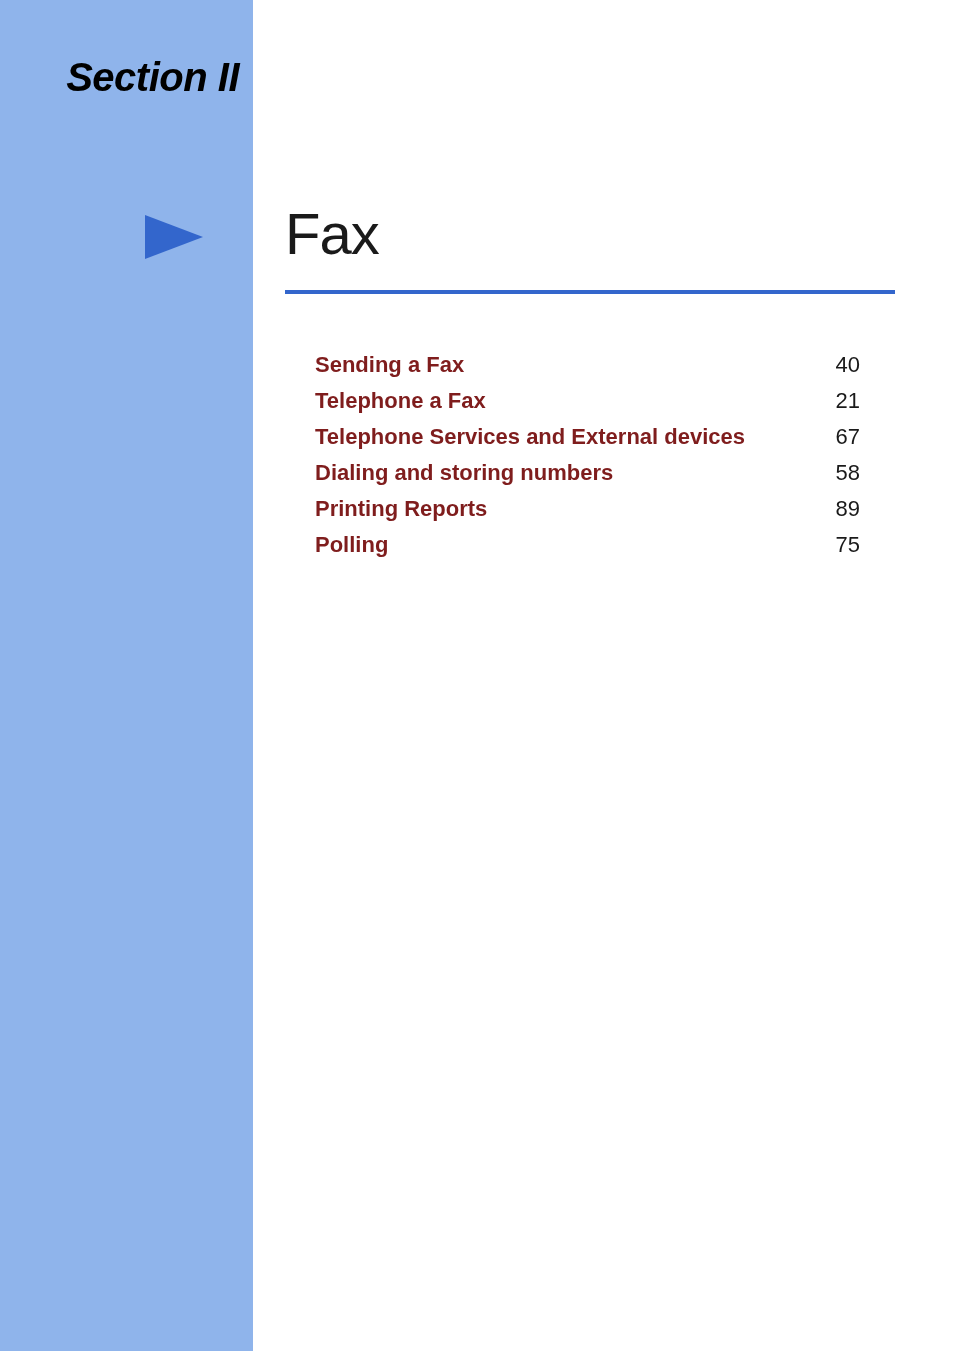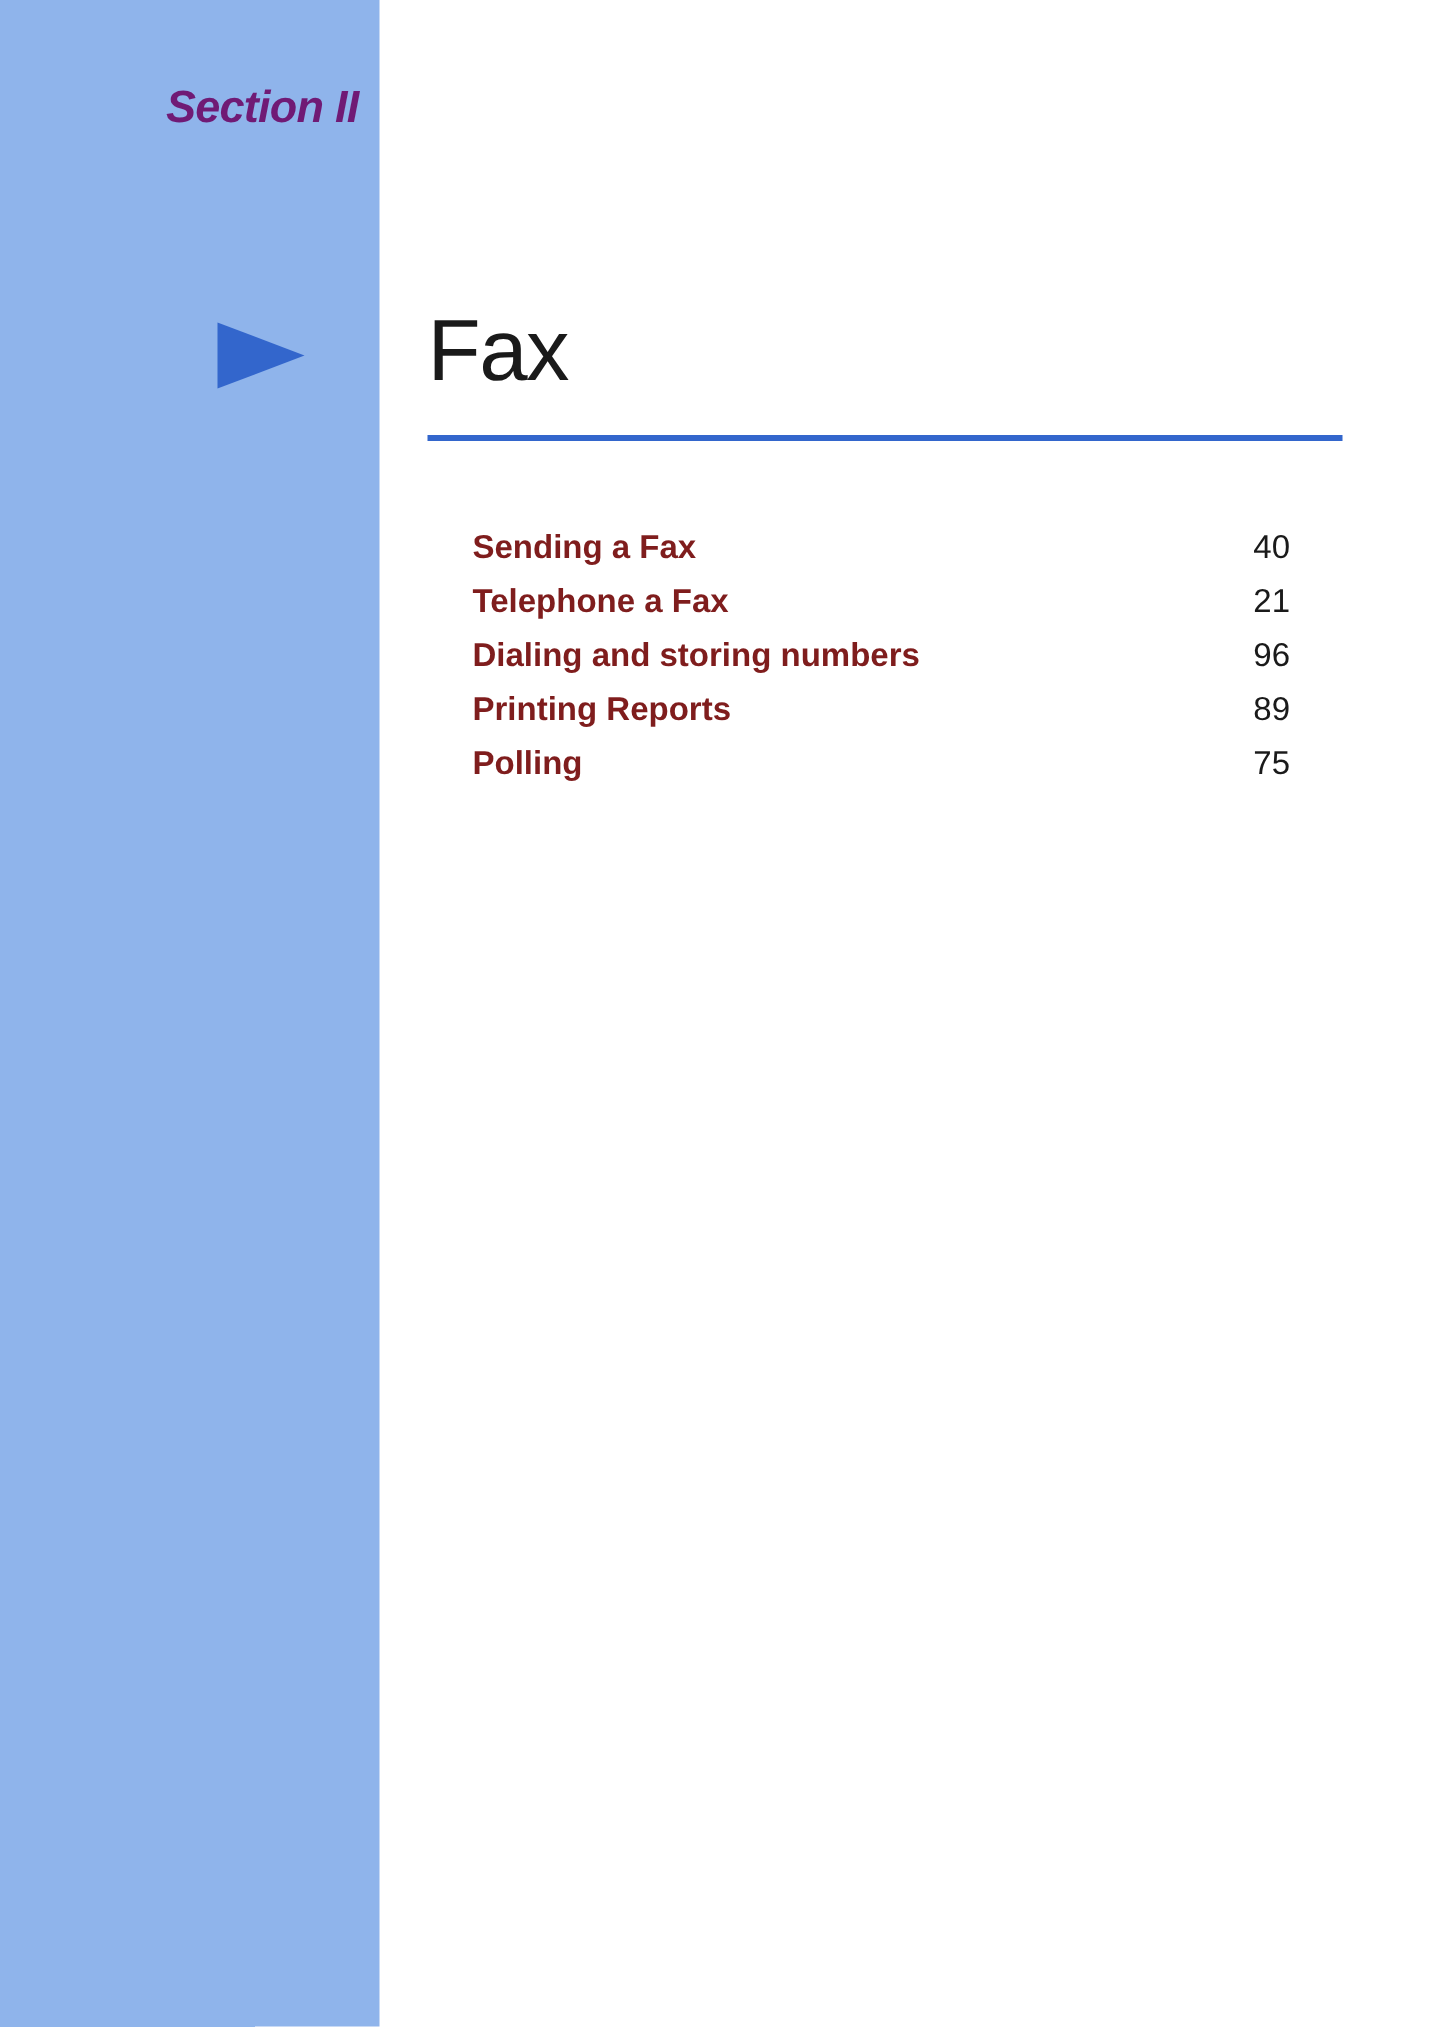"Section II" .section-label { color: #701a75 -> #000000; font-size: 30px -> 40px }
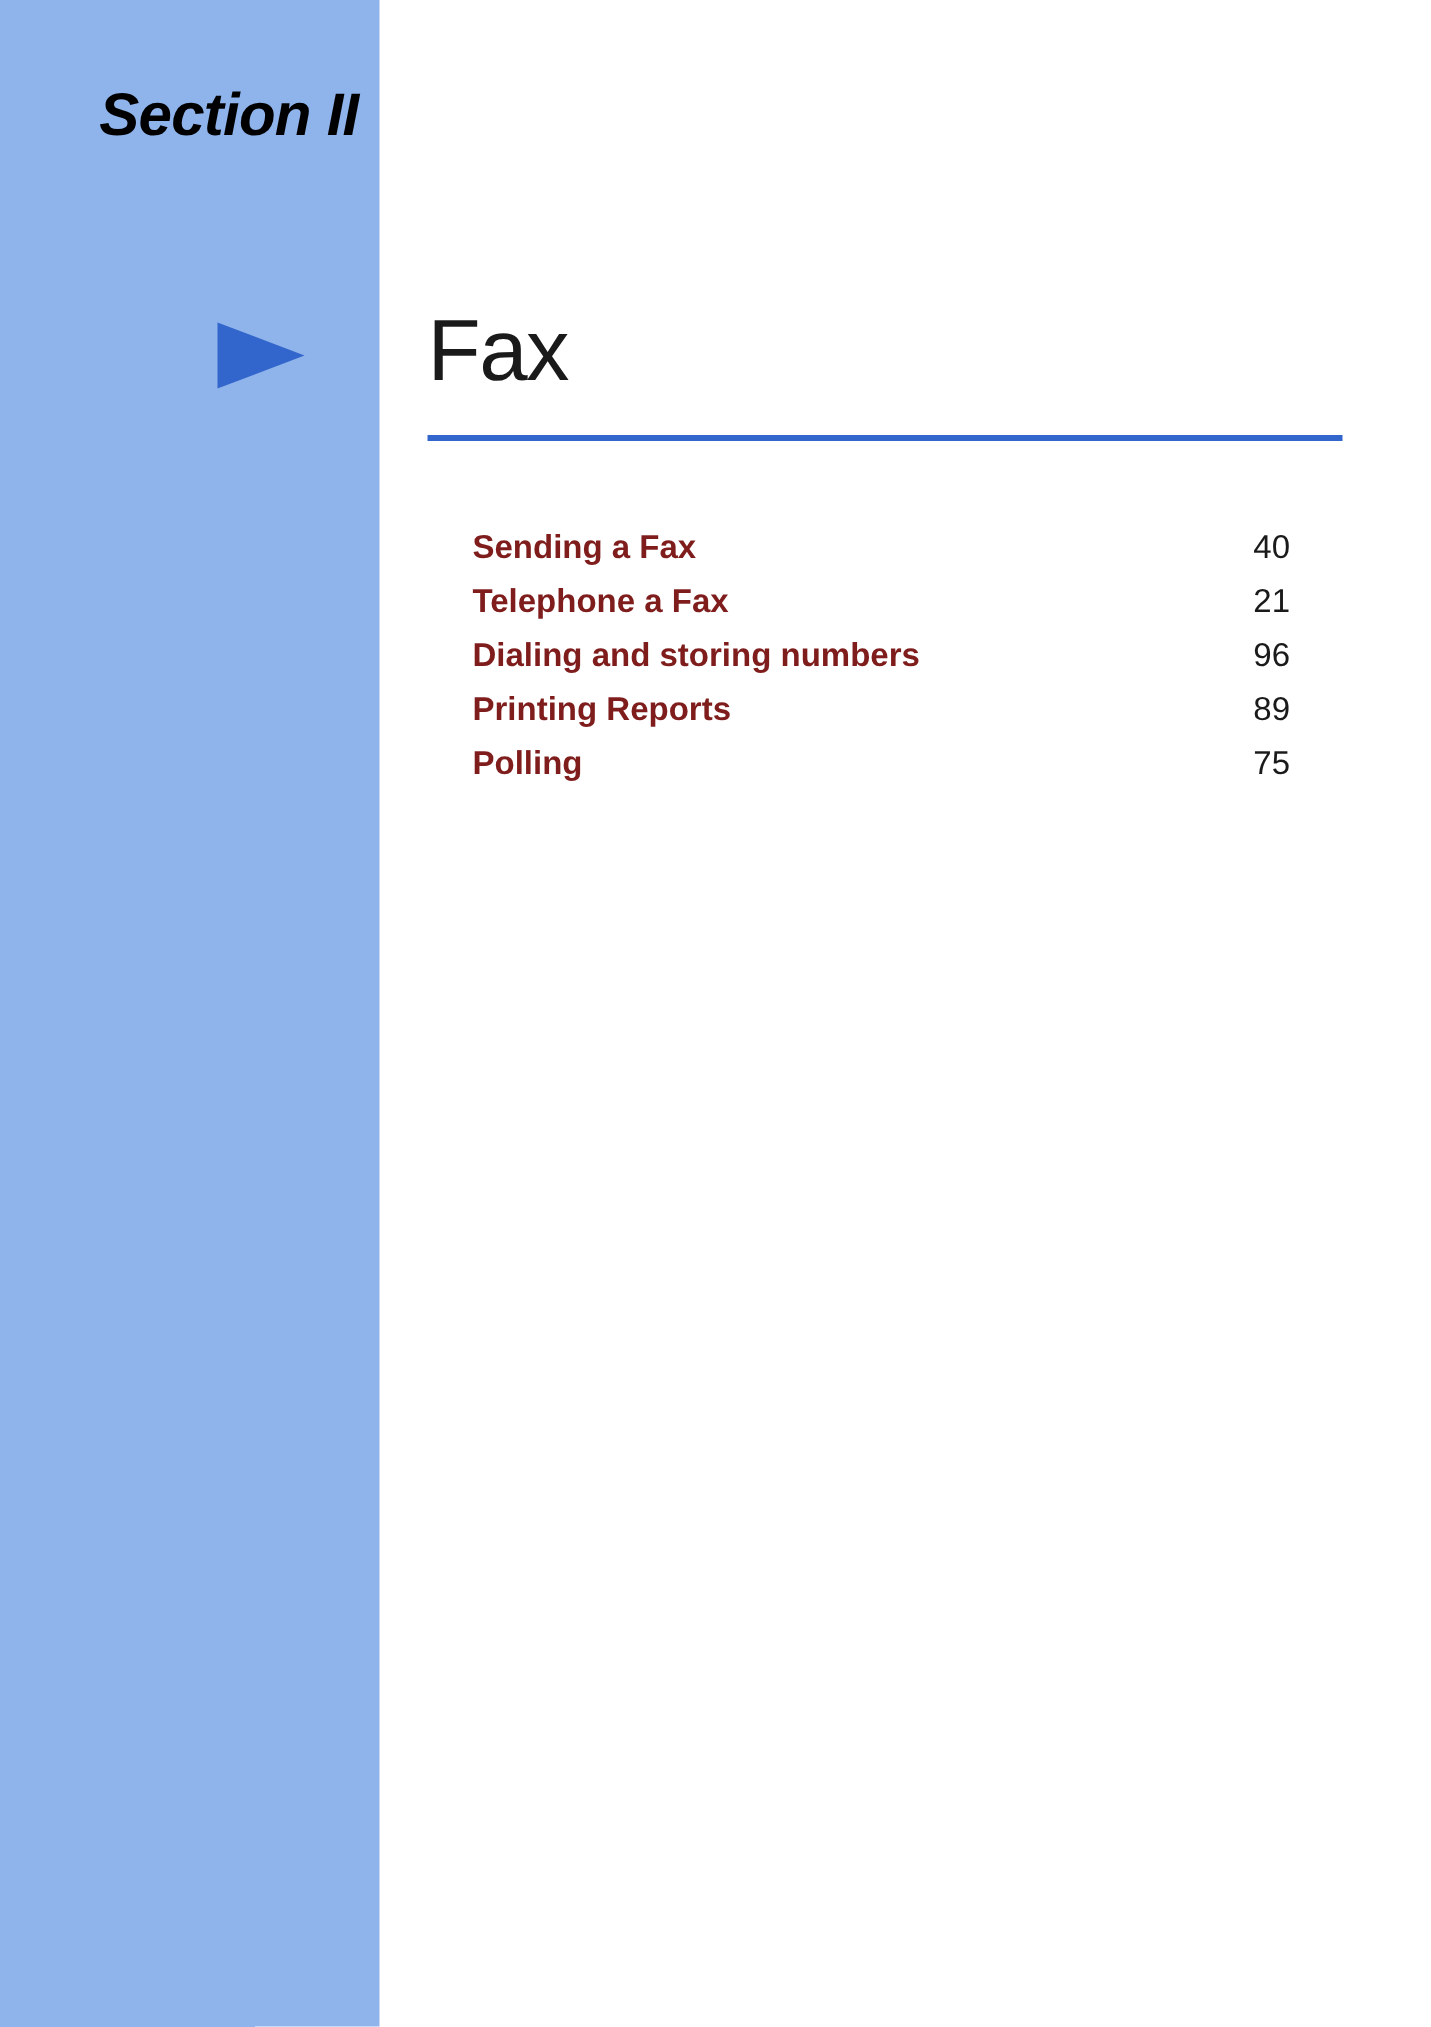"Telephone Services and External devices" div.toc-row { html: none -> <div> <span>Telephone Services and External devices</span> <span>67</span> </div> }
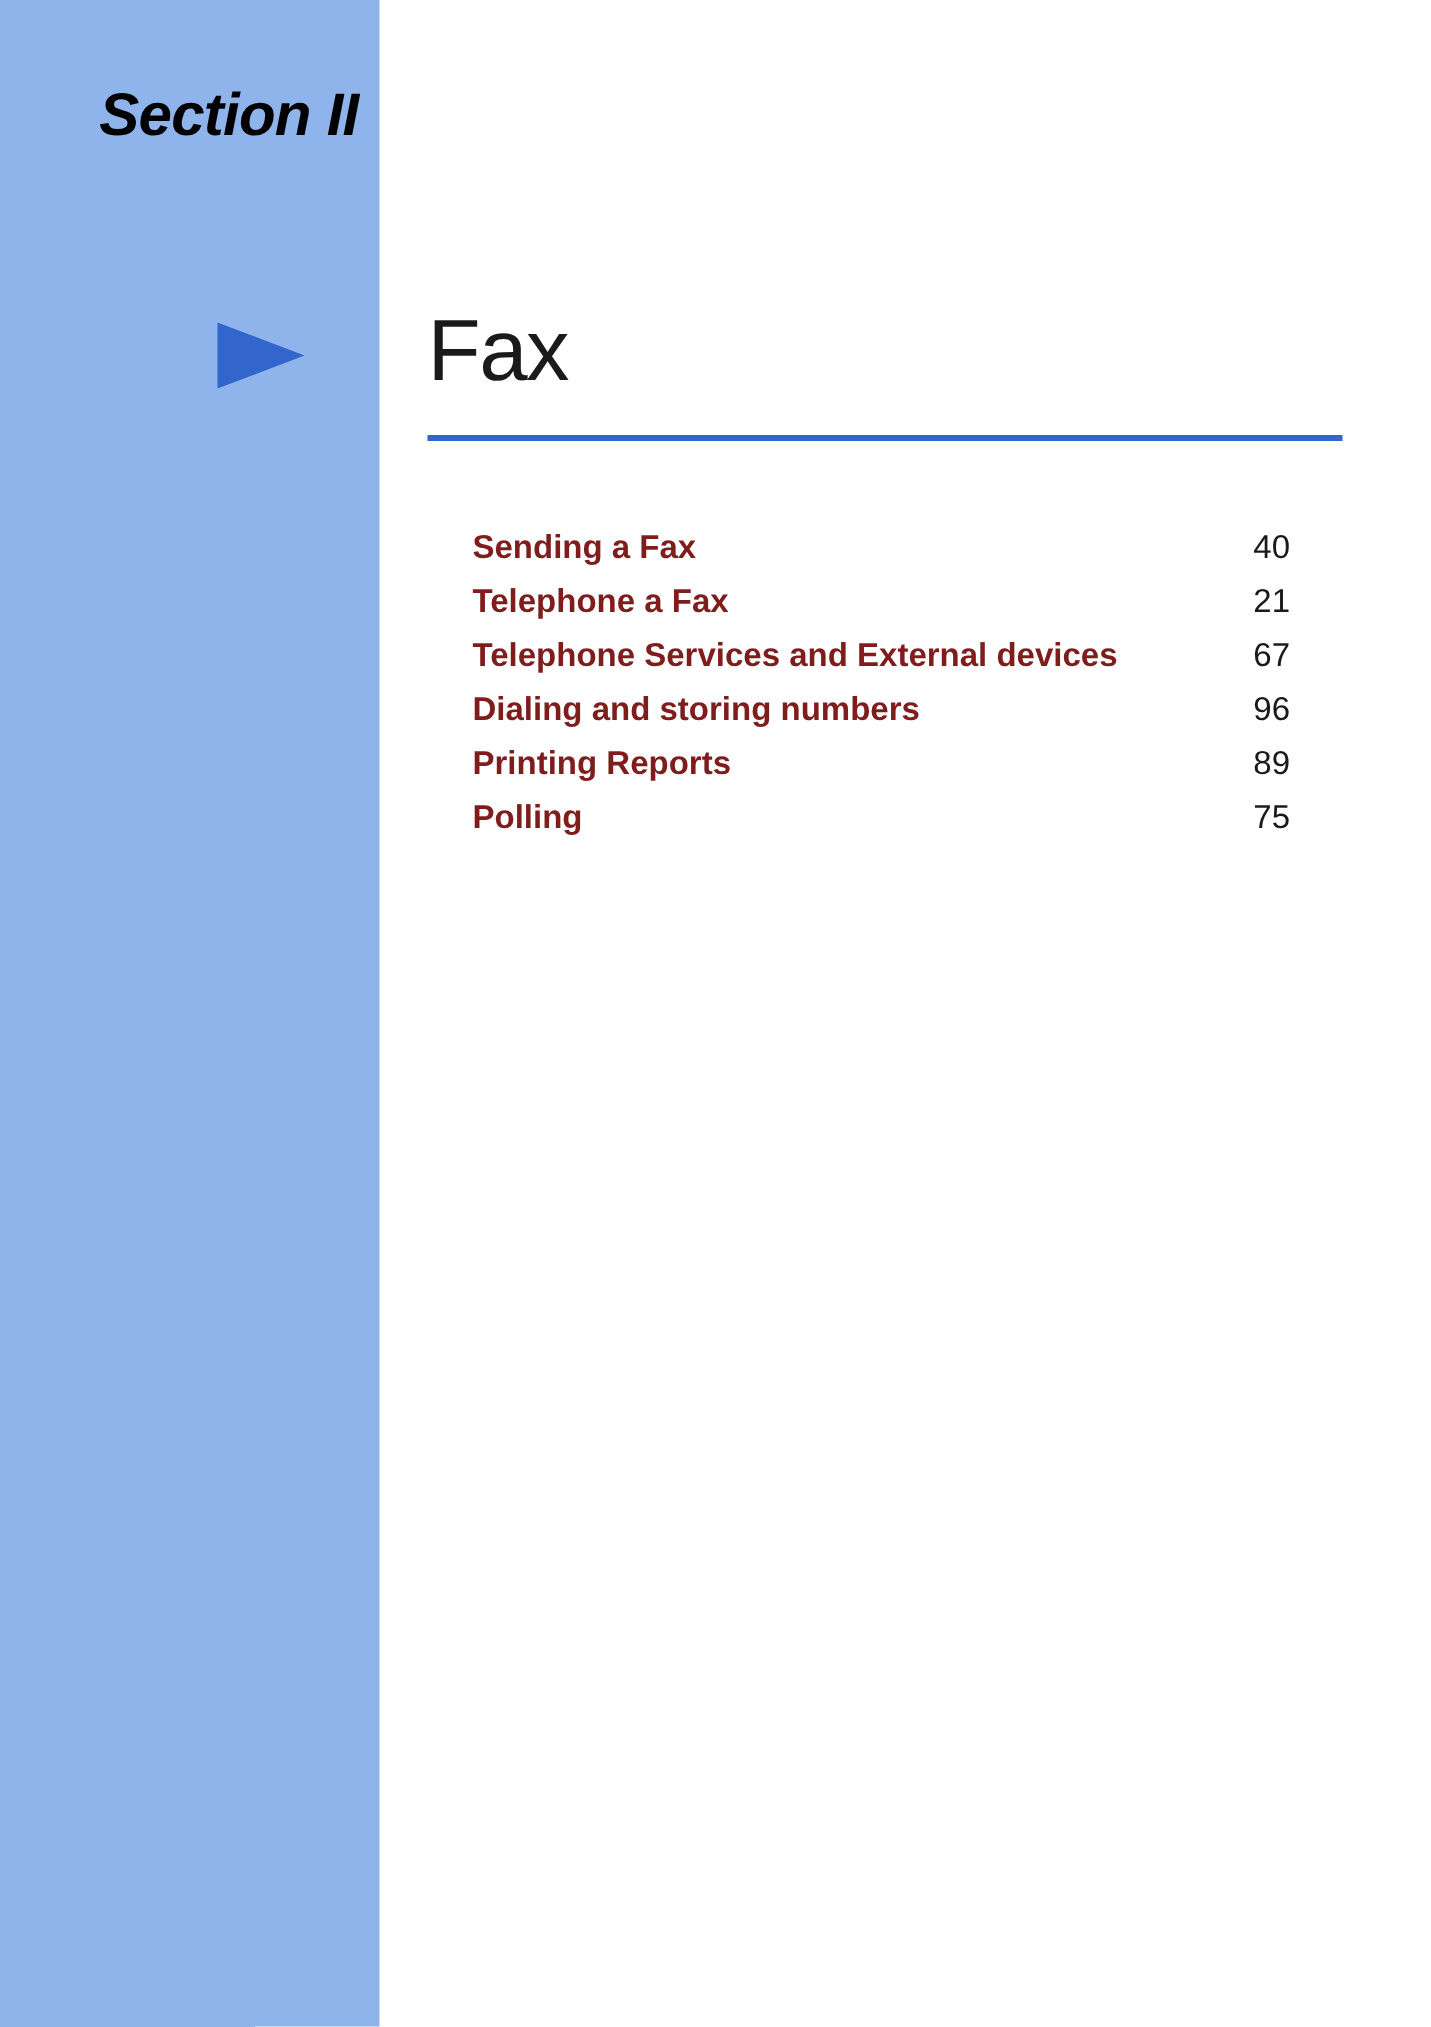"96" span.toc-page { text: 96 -> 58 }
